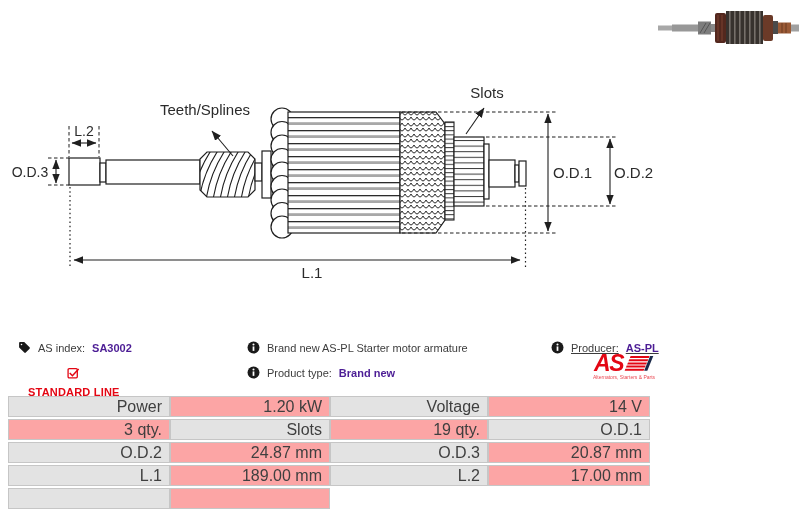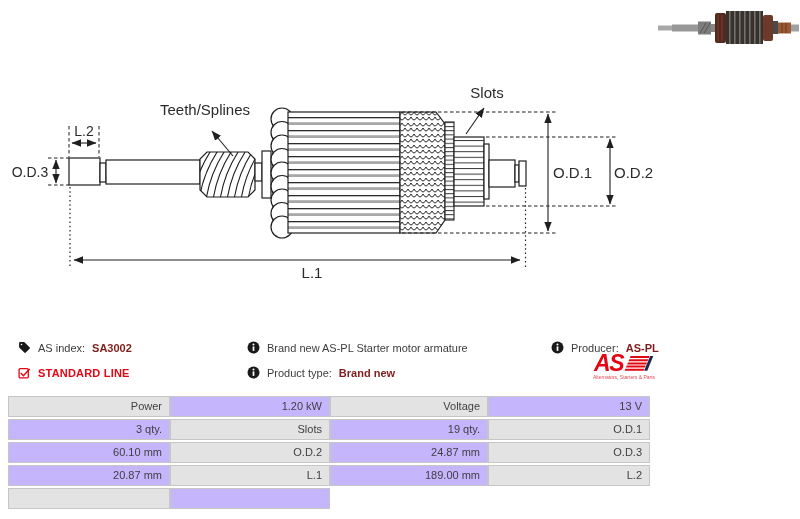"SA3002" .info-item .b { color: #7f1d1d -> #4c1d95 }
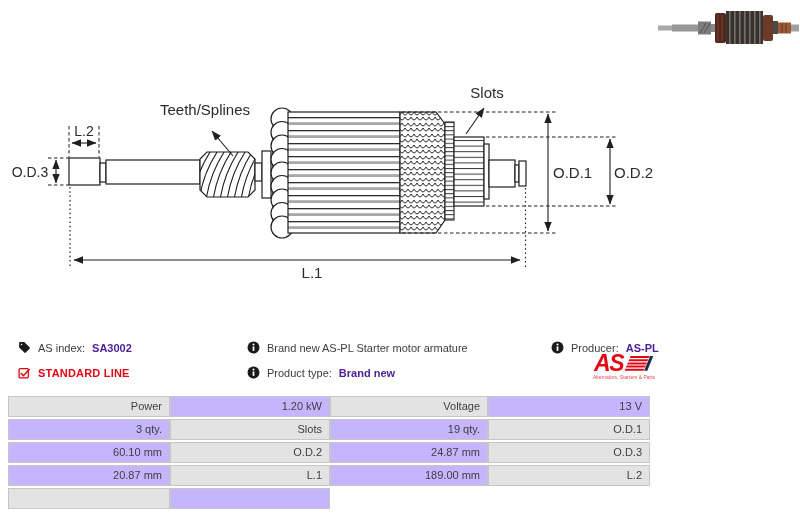"Producer:" div.info-item { text-decoration: none -> underline }
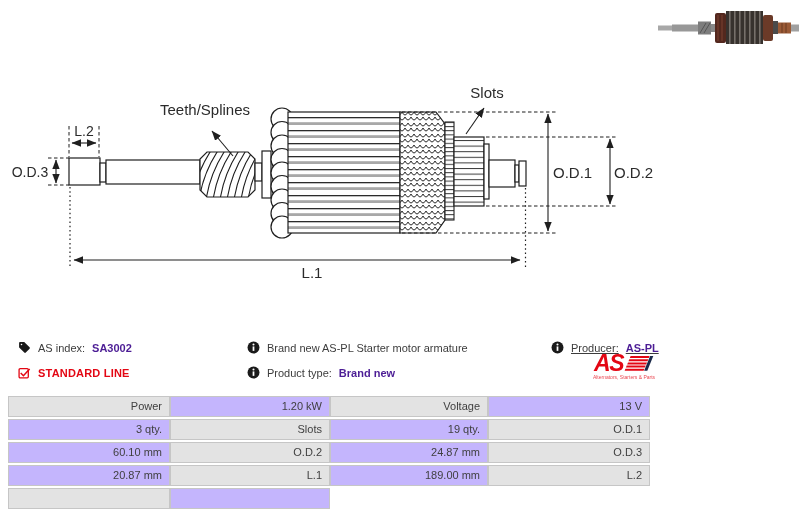"STANDARD LINE" div.info-item { flex-direction: none -> column; left: 18px -> 28px }
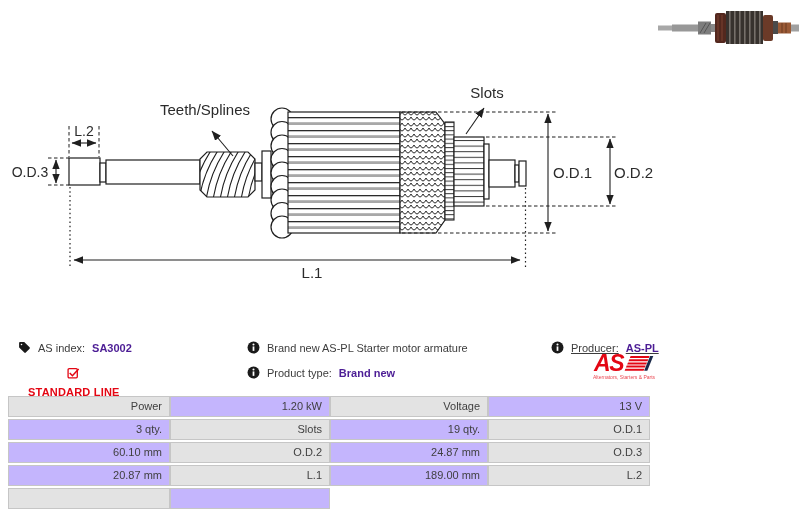"Power" .spec-table { font-size: 11px -> 16px }
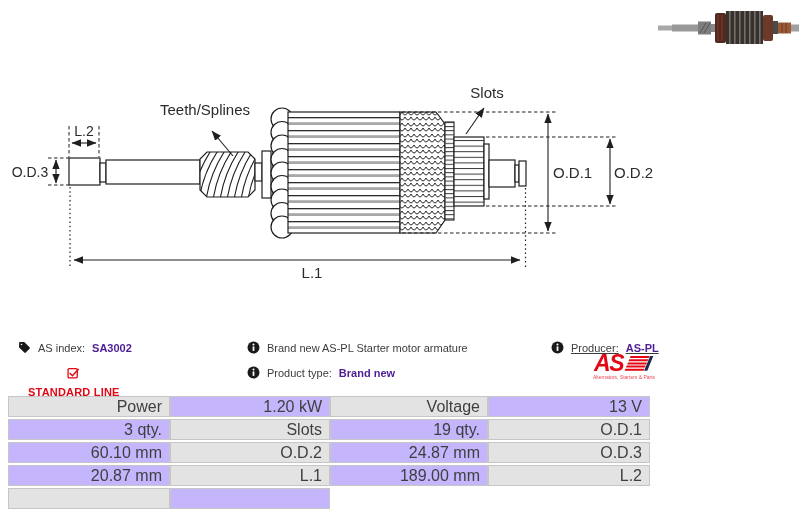"1.20 kW" .cell.value { background: #c4b5fd -> #fca5a5 }
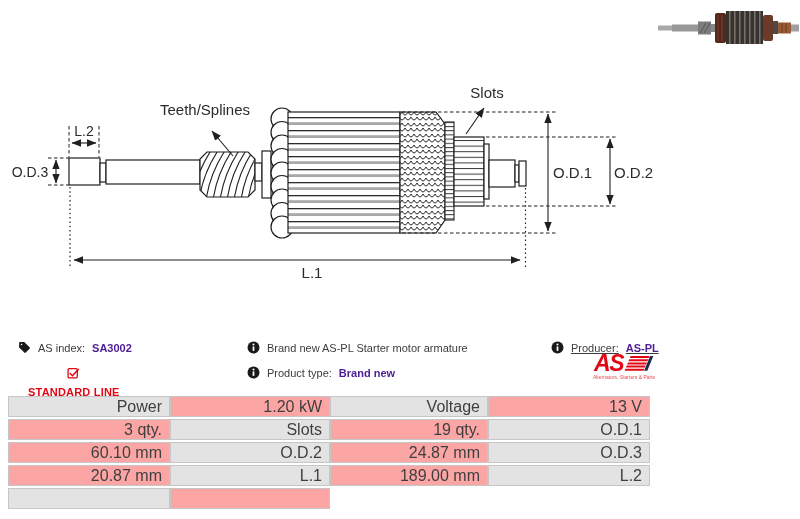"13 V" div.cell { text: 13 -> 14 }
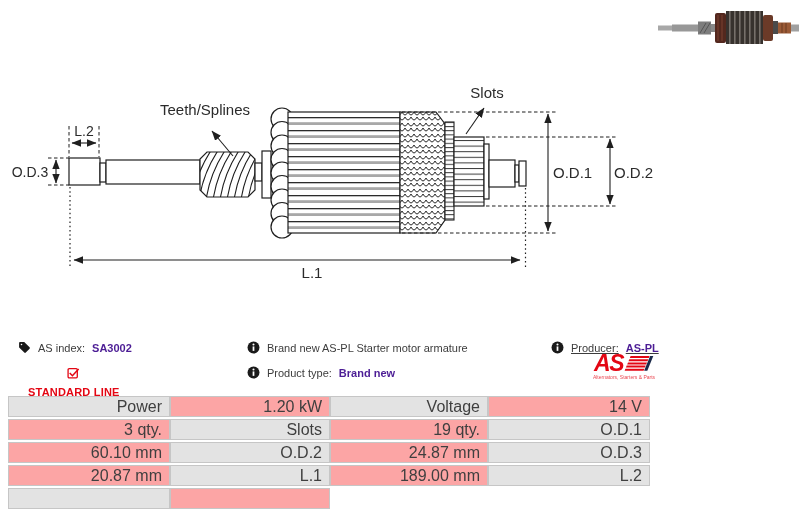"60.10 mm" div.cell { html: <div>60.10 mm</div> -> none }
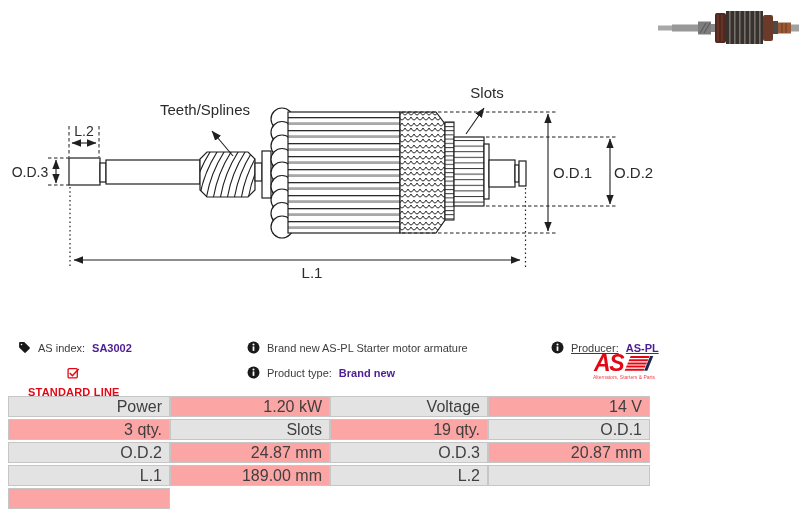"17.00 mm" div.cell { html: none -> <div>17.00 mm</div> }
